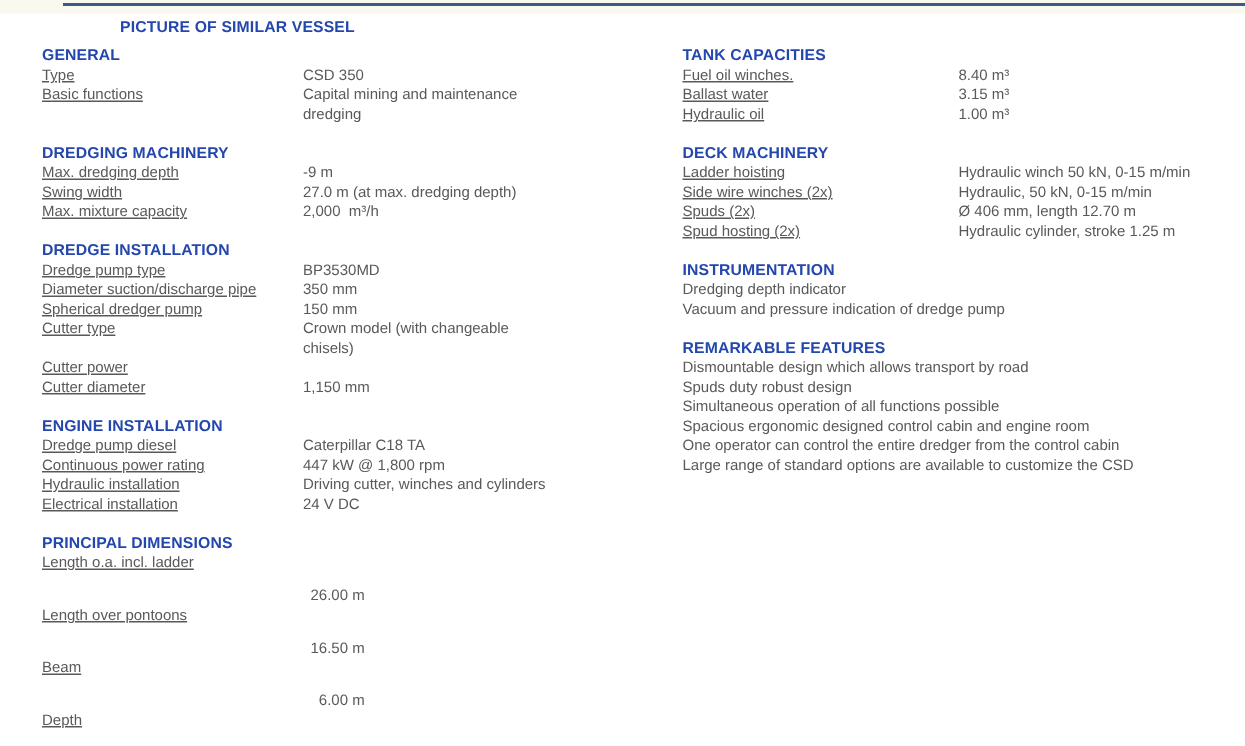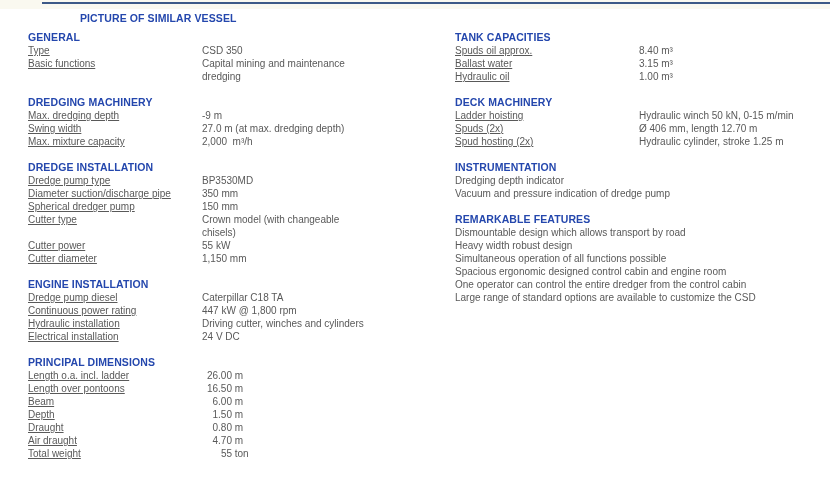"Spuds oil approx." span.label { text: Spuds oil approx -> Fuel oil winches }
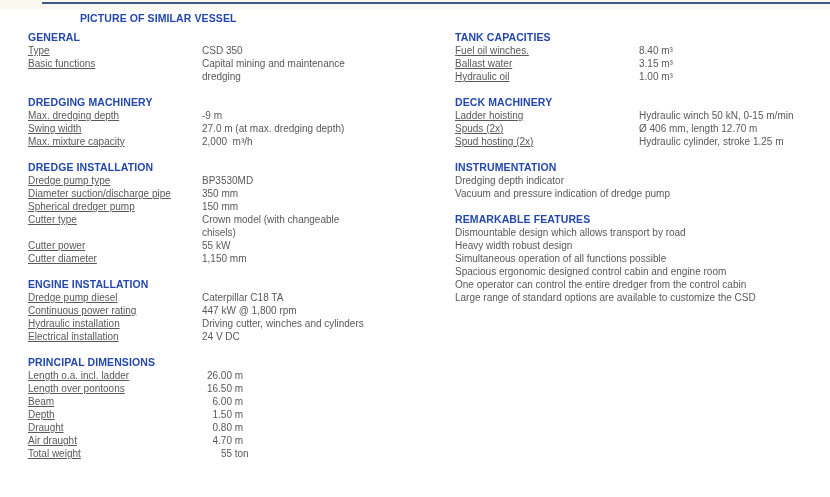"Side wire winches (2x)" div.row { html: none -> <div> <span>Side wire winches (2x)</span> <span>Hydraulic, 50 kN, 0-15 m/min</span> </div> }
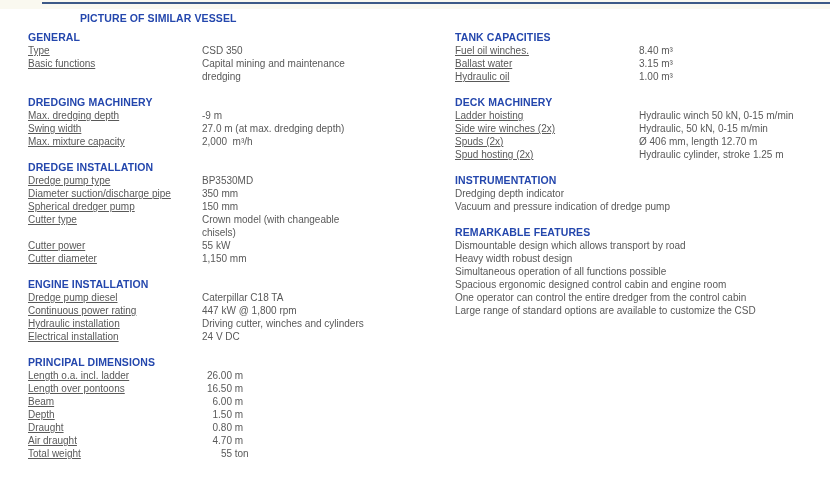"55 kW" span.value { html: <span>55 kW</span> -> none }
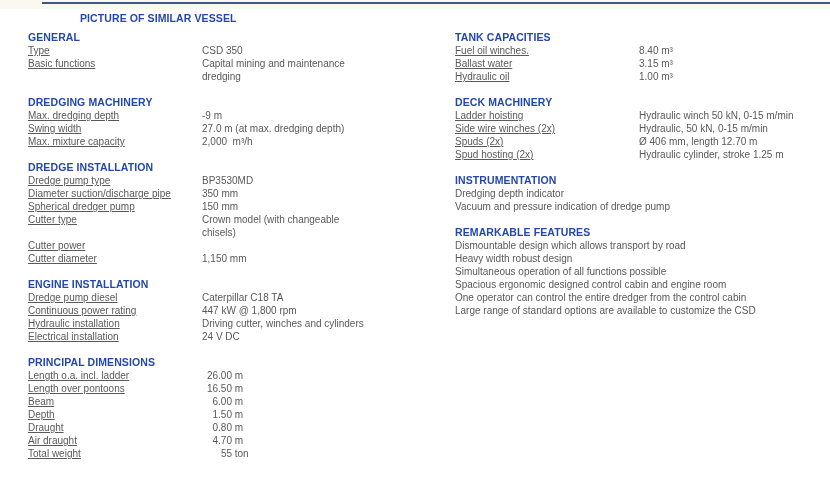"Heavy width robust design" div.line { text: Heavy width -> Spuds duty }
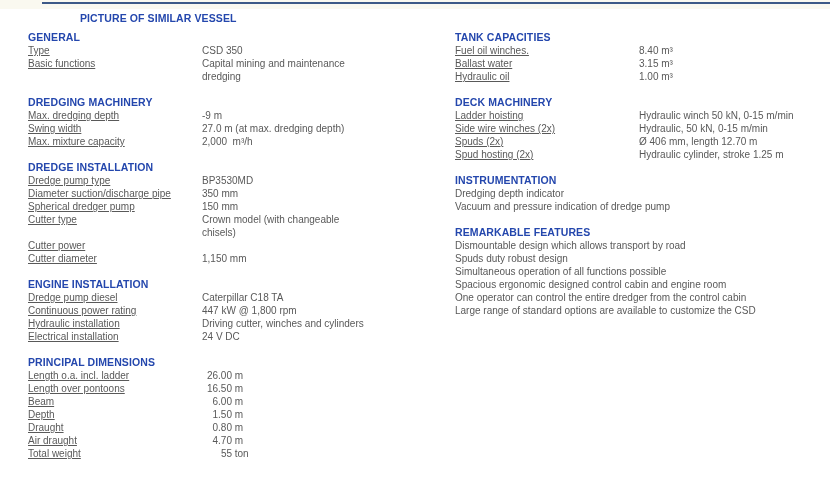"26.00" .dim-num { margin-top: none -> 22px }
